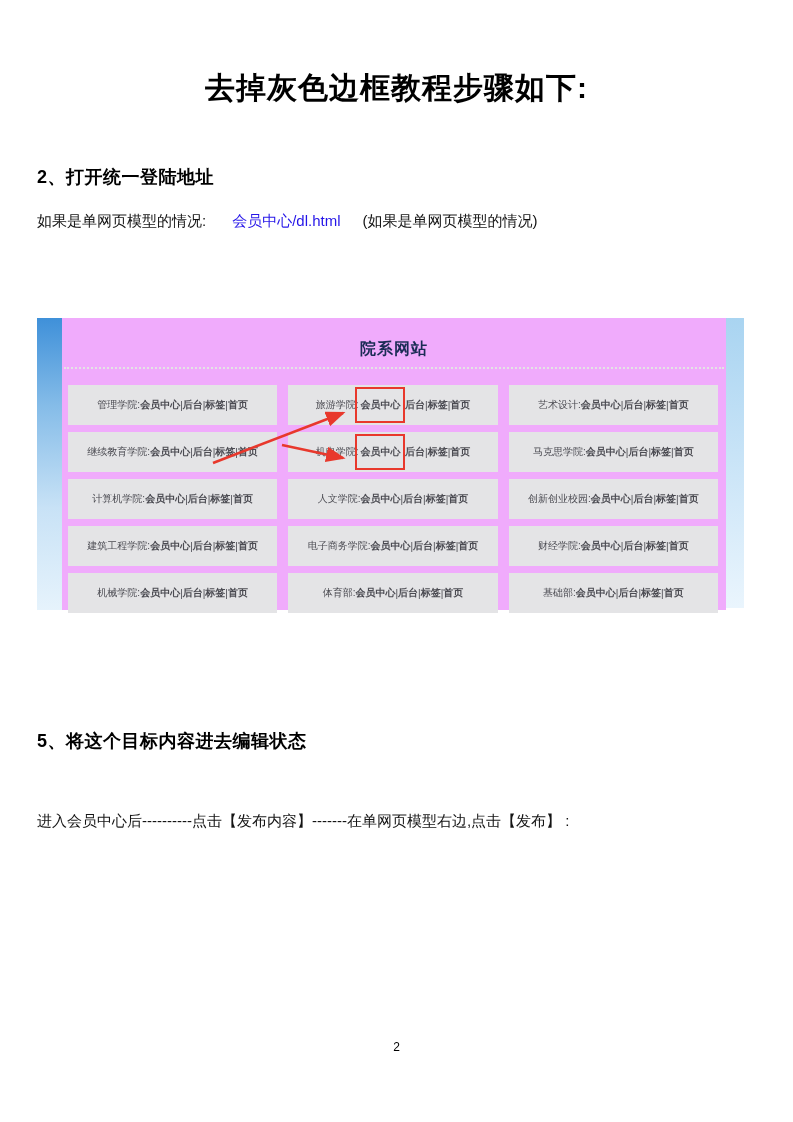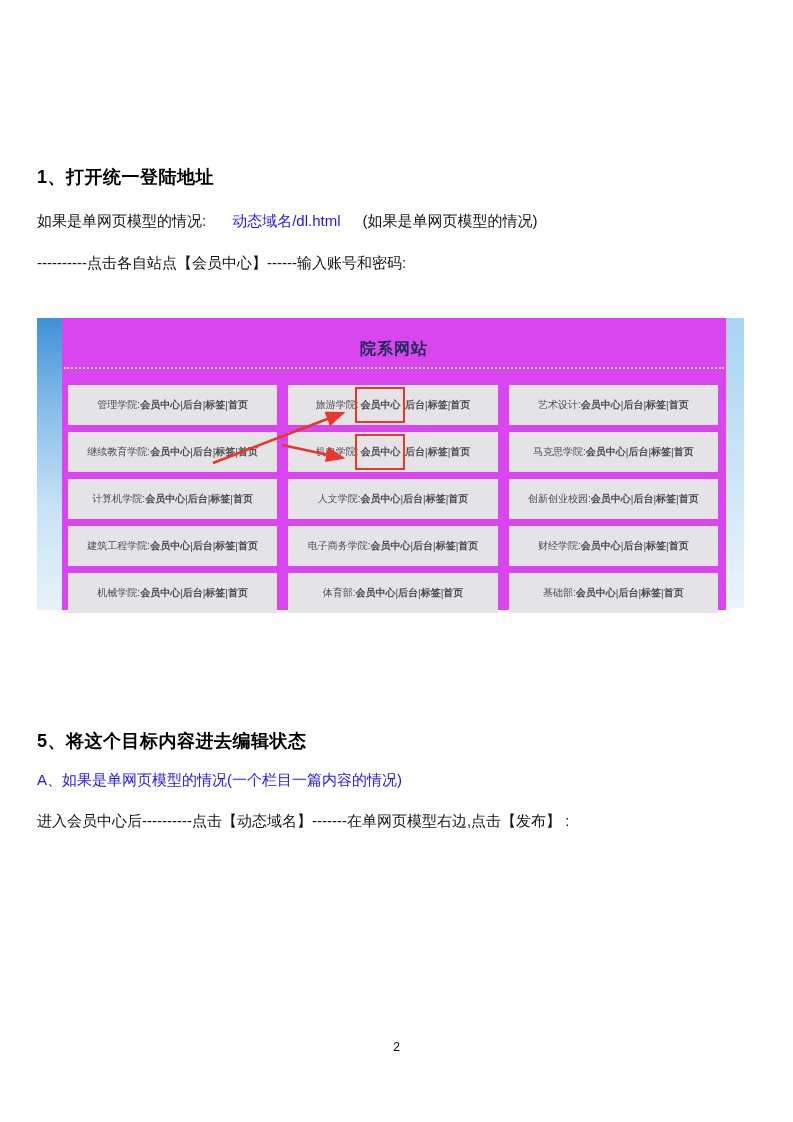"去掉灰色边框教程步骤如下:" h1.doc-title { html: none -> <h1>去掉灰色边框教程步骤如下:</h1> }
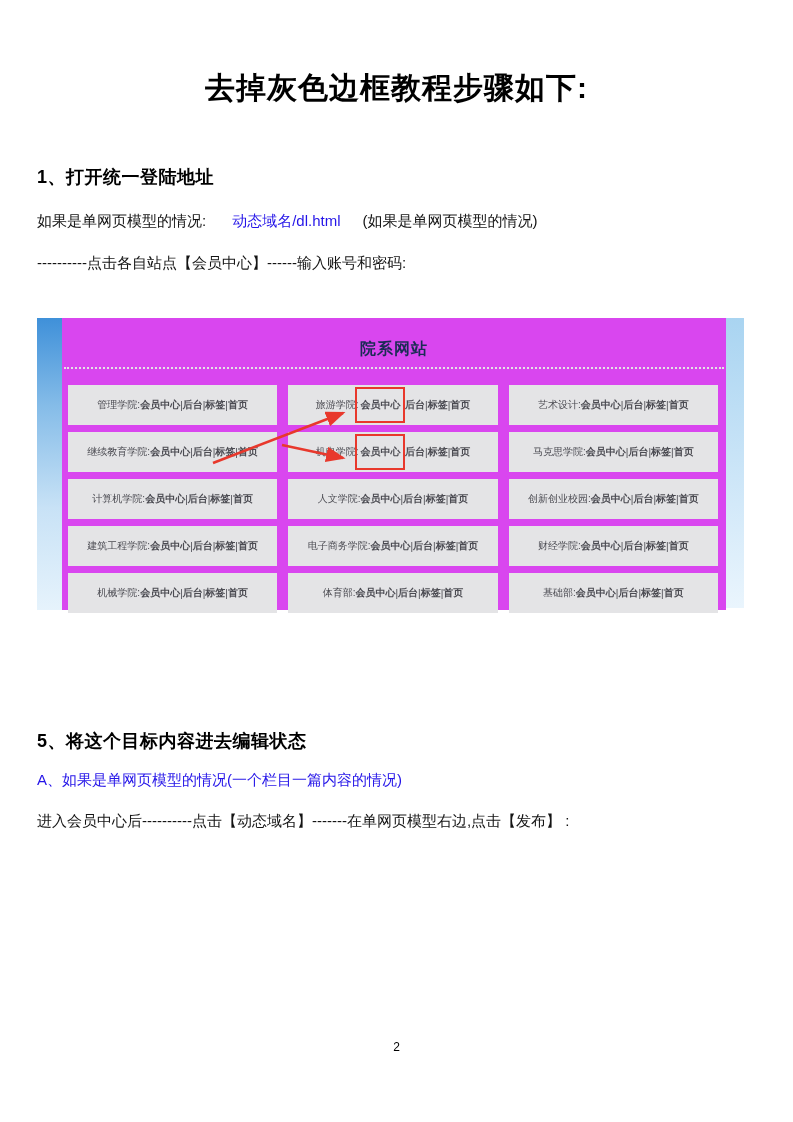"1、打开统一登陆地址" h2.step-heading { text: 1 -> 2 }
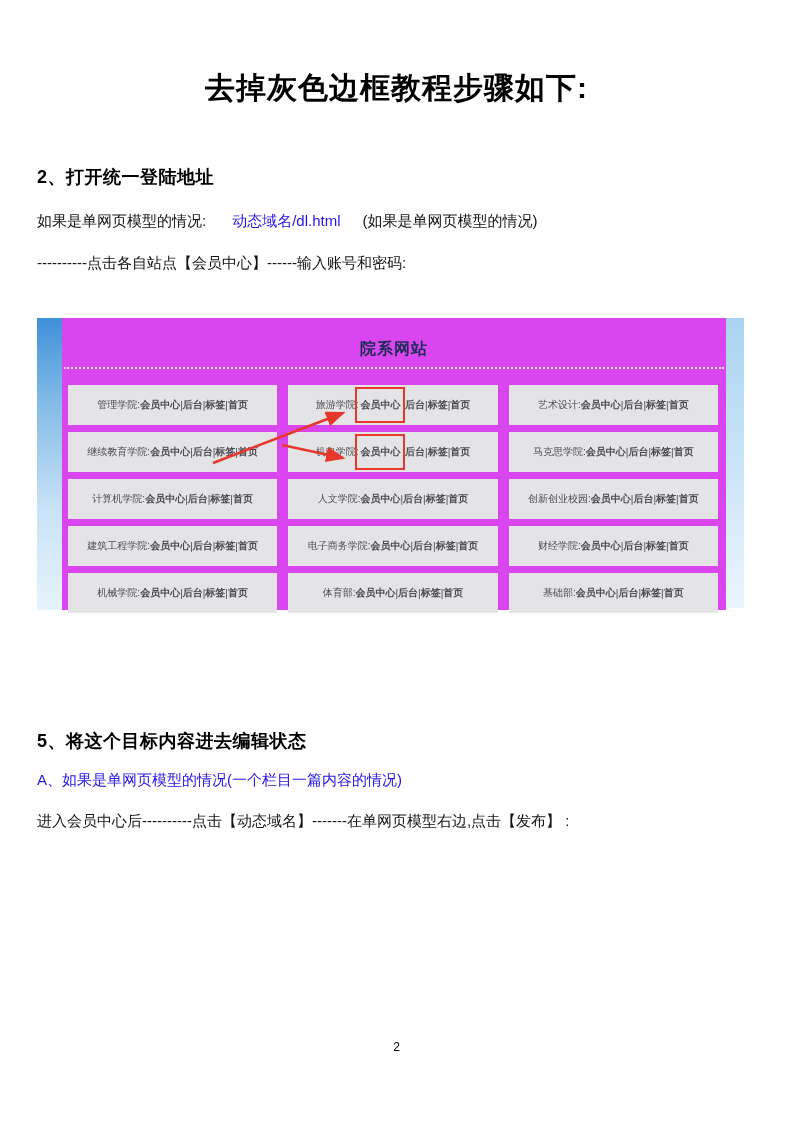"动态域名/dl.html" a.doc-link { text: 动态域名/dl.html -> 会员中心/dl.html }
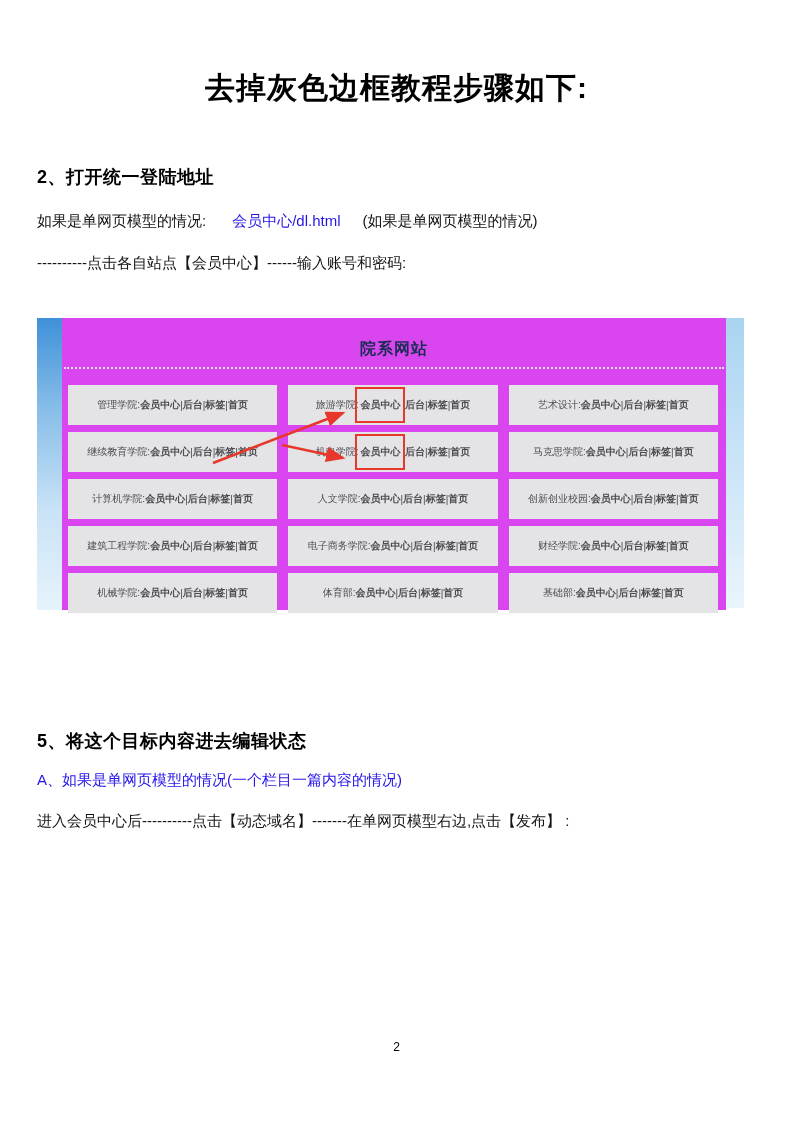"----------点击各自站点【会员中心】------输入账号和密码:" p.body-line { html: <p>----------点击各自站点【会员中心】------输入账号和密码:</p> -> none }
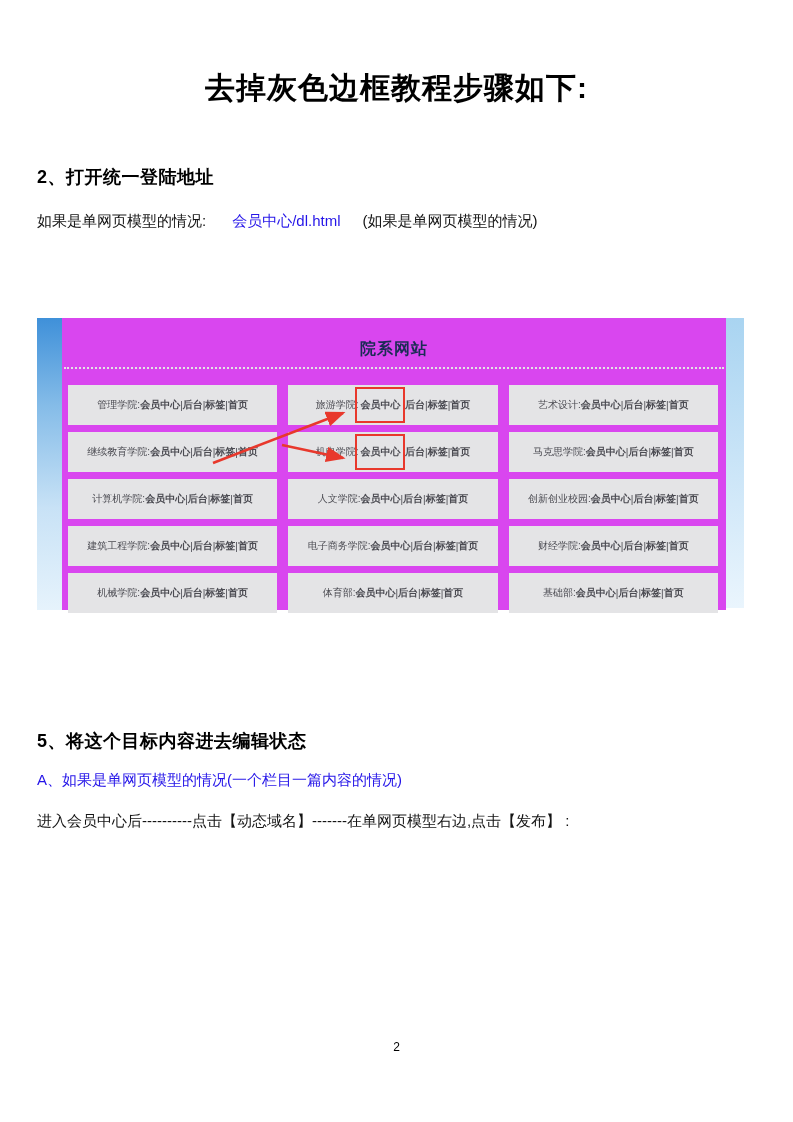"院系网站" .shot-content { background: #d946ef -> #f0abfc }
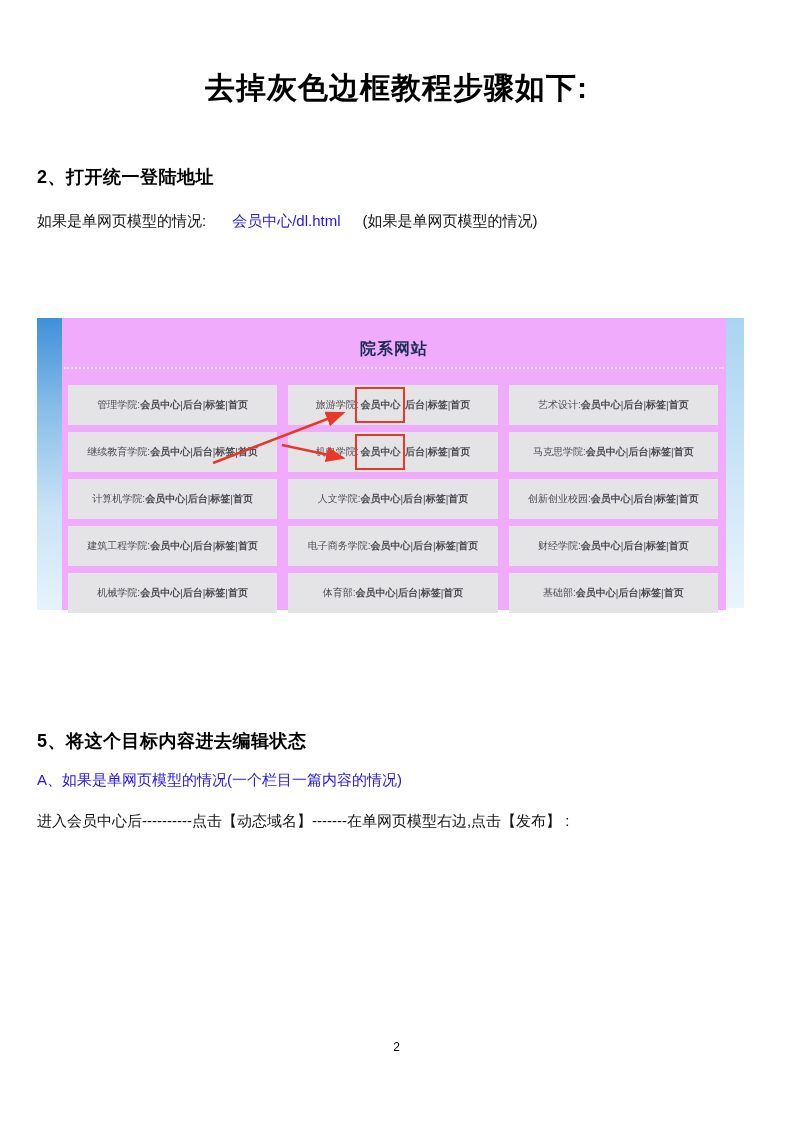"A、如果是单网页模型的情况(一个栏目一篇内容的情况)" p.body-line { html: <p>A、如果是单网页模型的情况(一个栏目一篇内容的情况)</p> -> none }
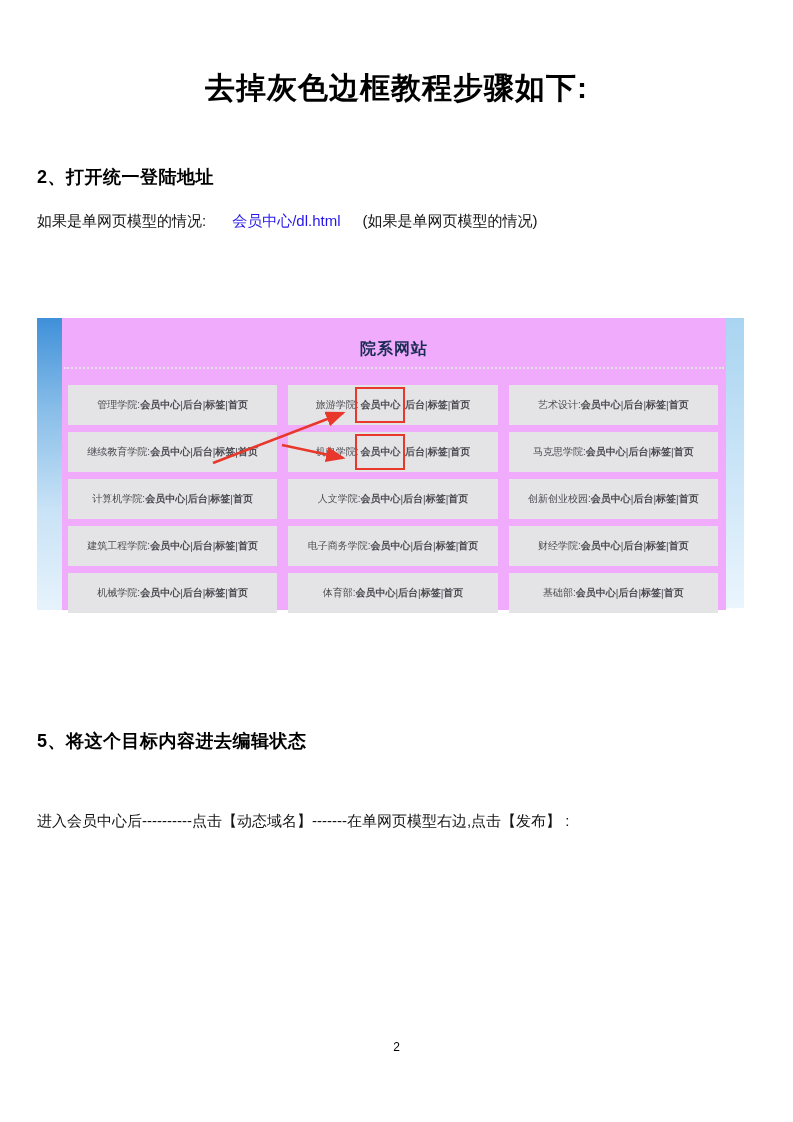"进入会员中心后----------点击【动态域名】-------在单网页模型右边" p.body-line { text: 动态域名 -> 发布内容 }
